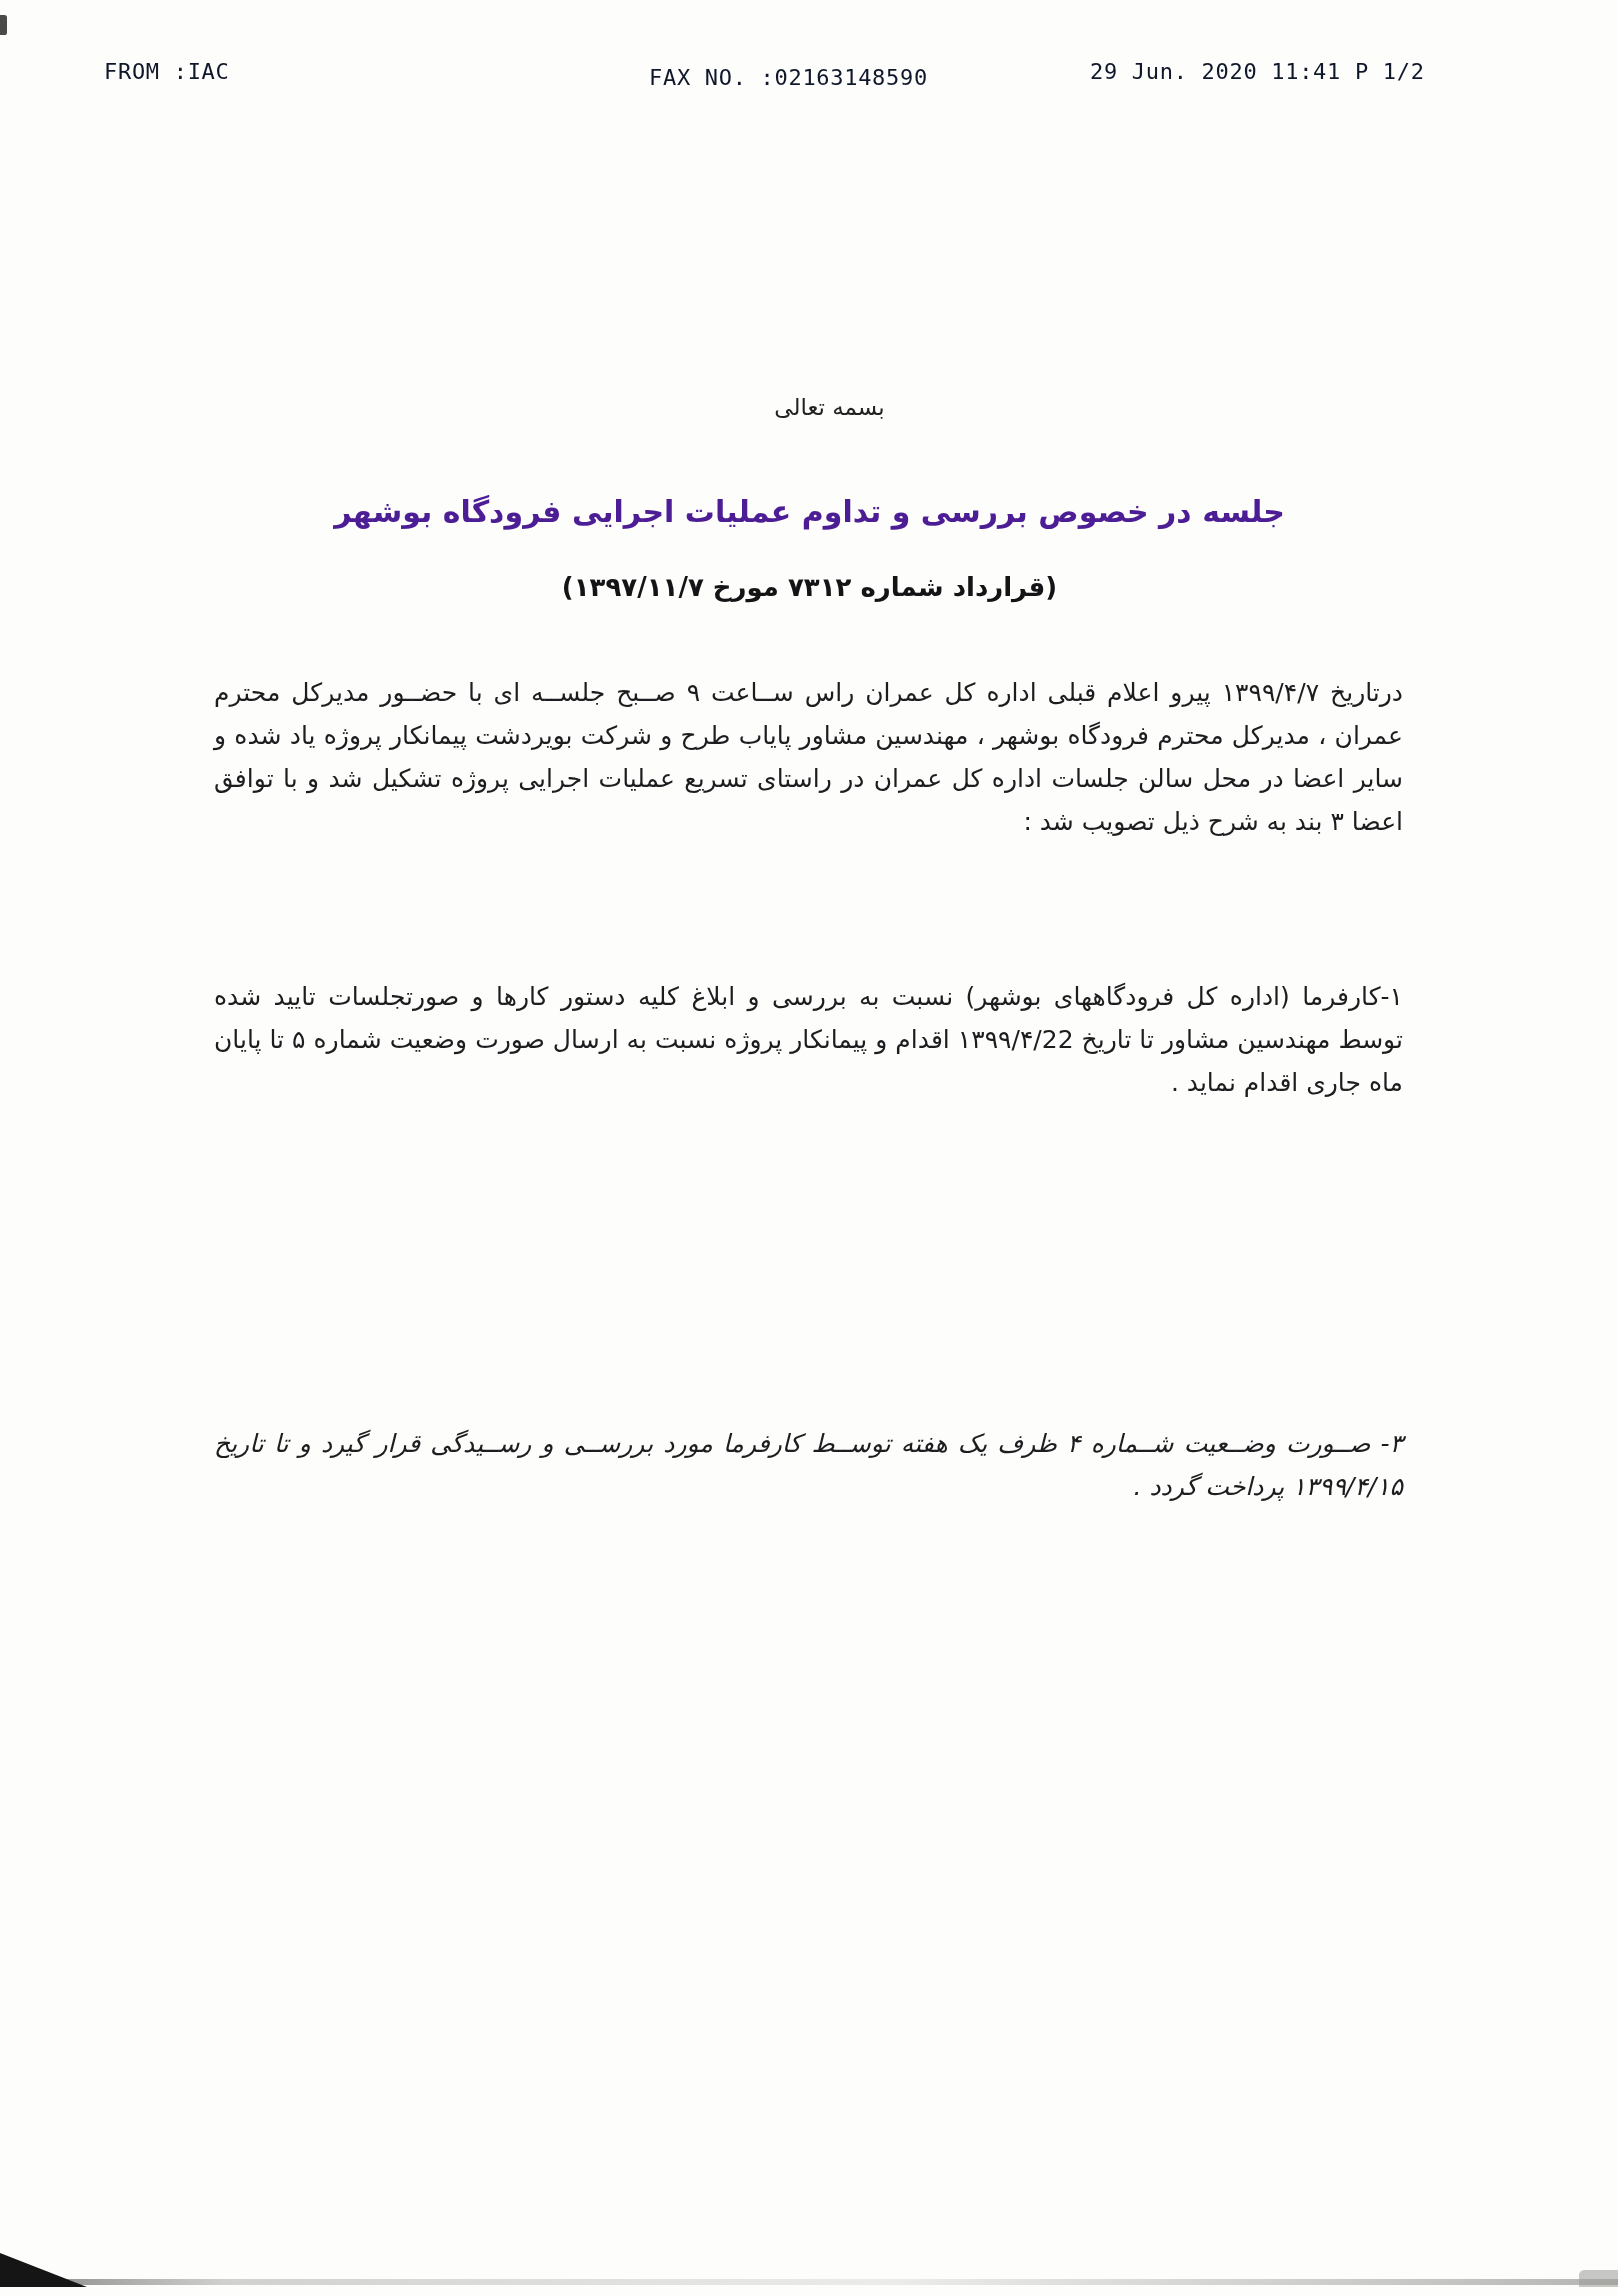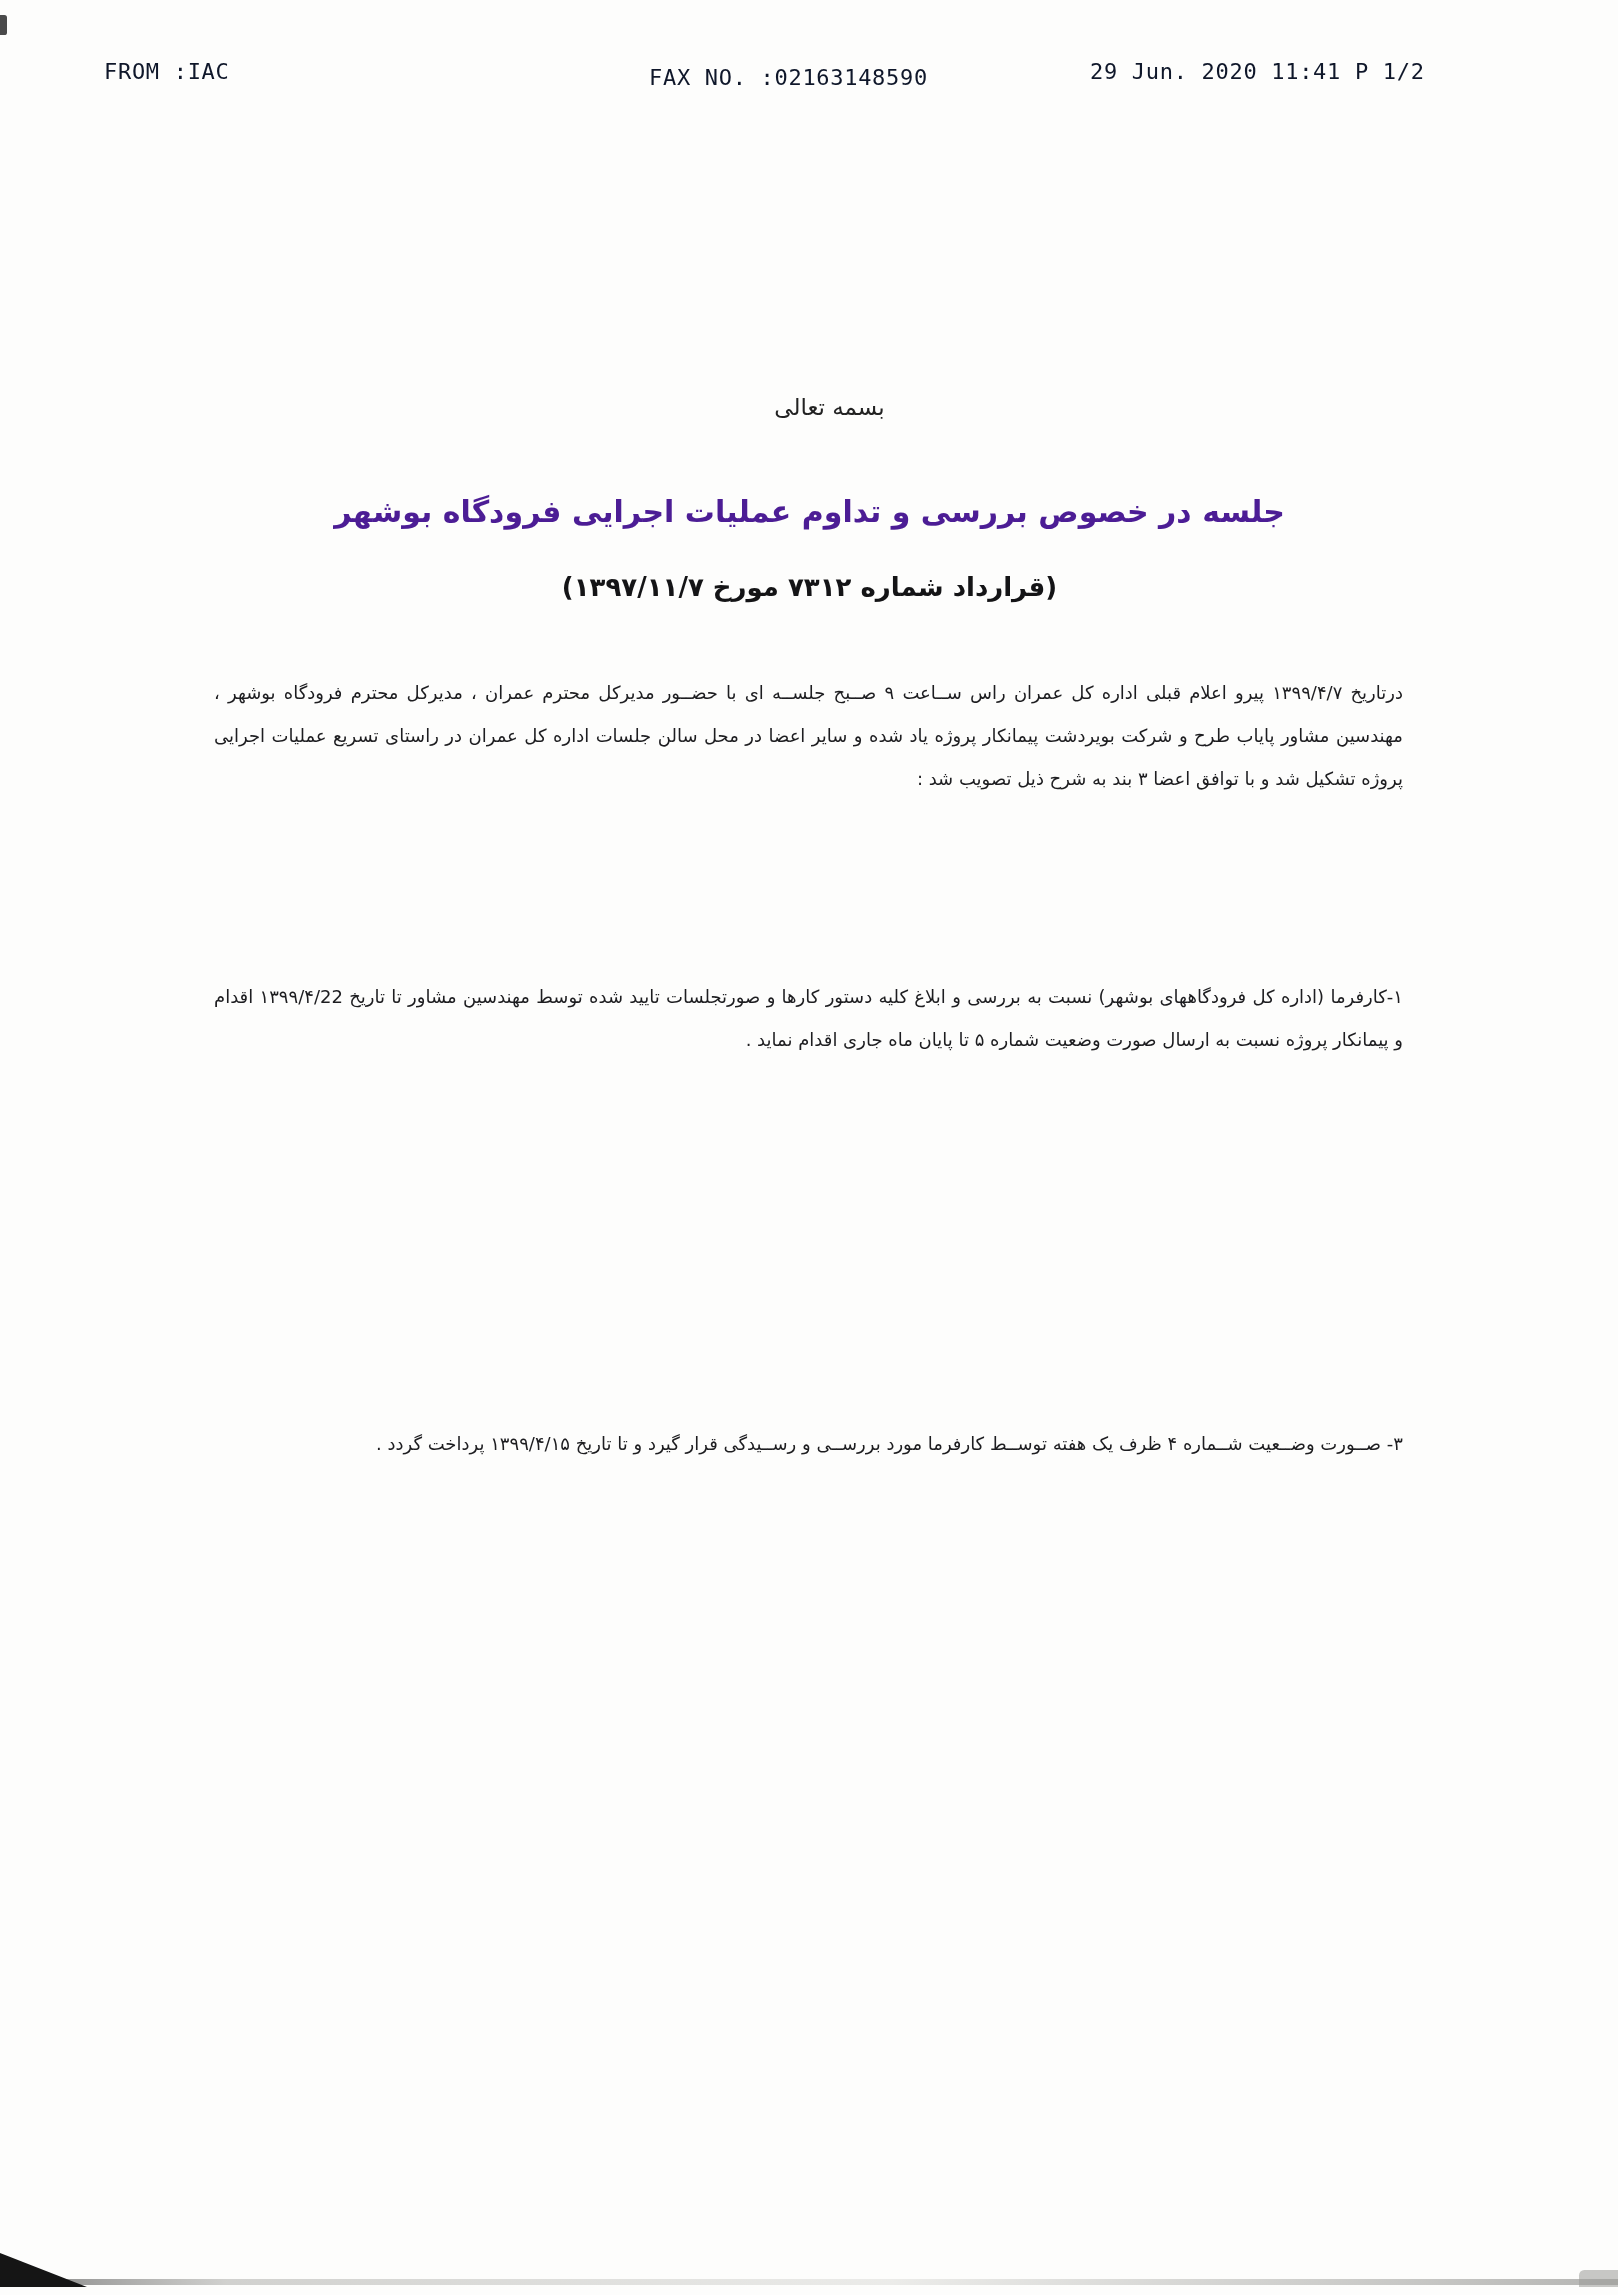"درتاریخ ۱۳۹۹/۴/۷ پیرو اعلام قبلی" .para { font-size: 18px -> 25px }
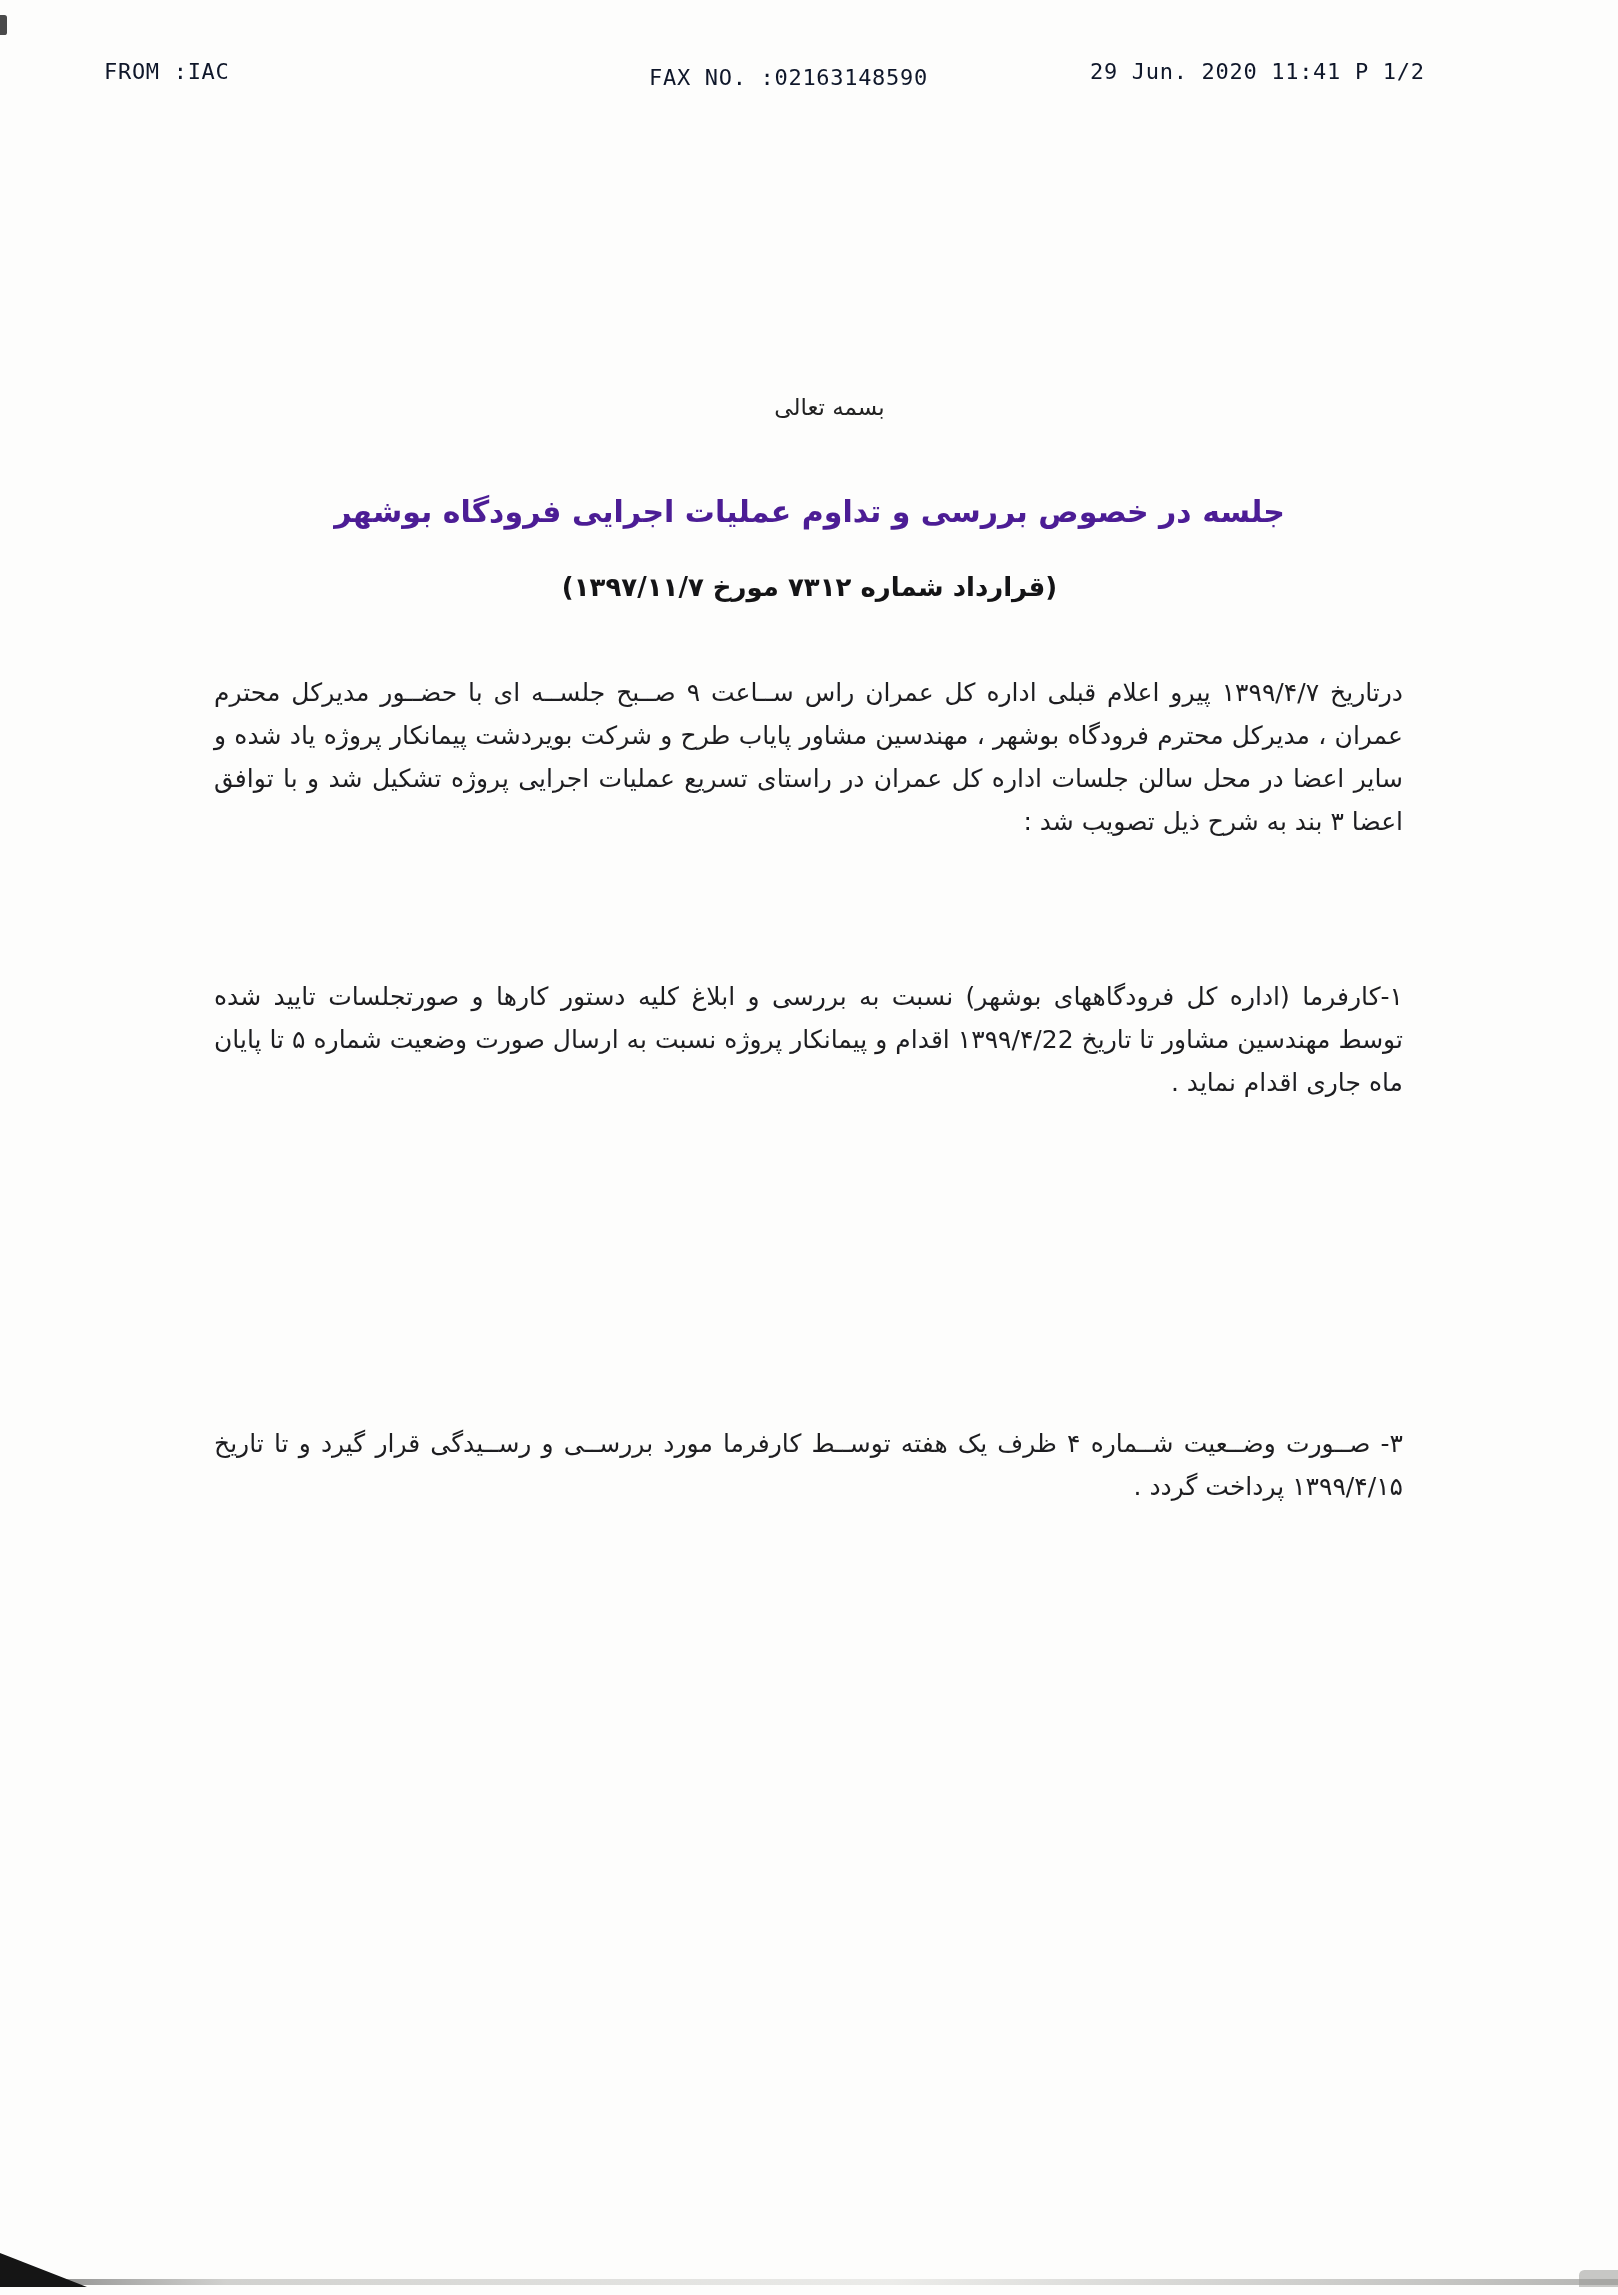"۳- صــورت وضــعیت شــماره ۴" .para-item3 { font-style: none -> italic }
